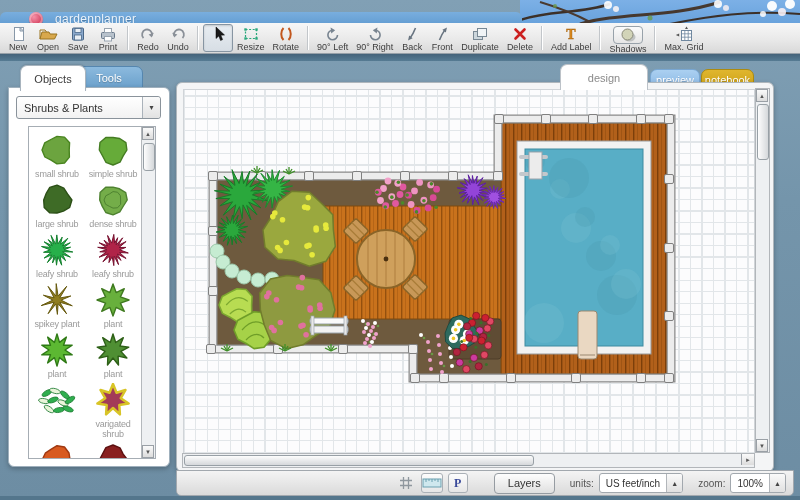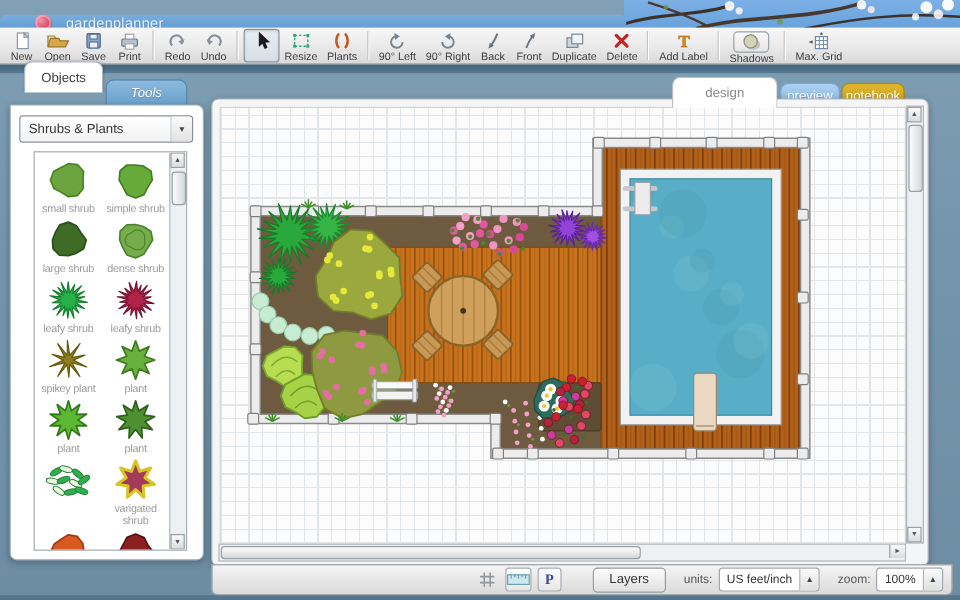"Plants" span.tb-lb { text: Plants -> Rotate }
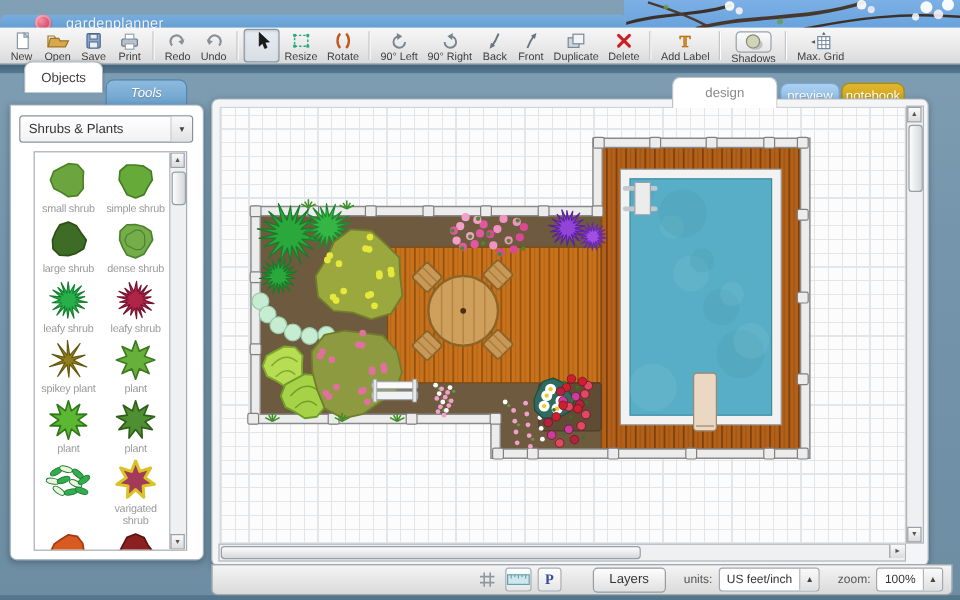"Objects" .side-tab.active { top: 51px -> 65px }
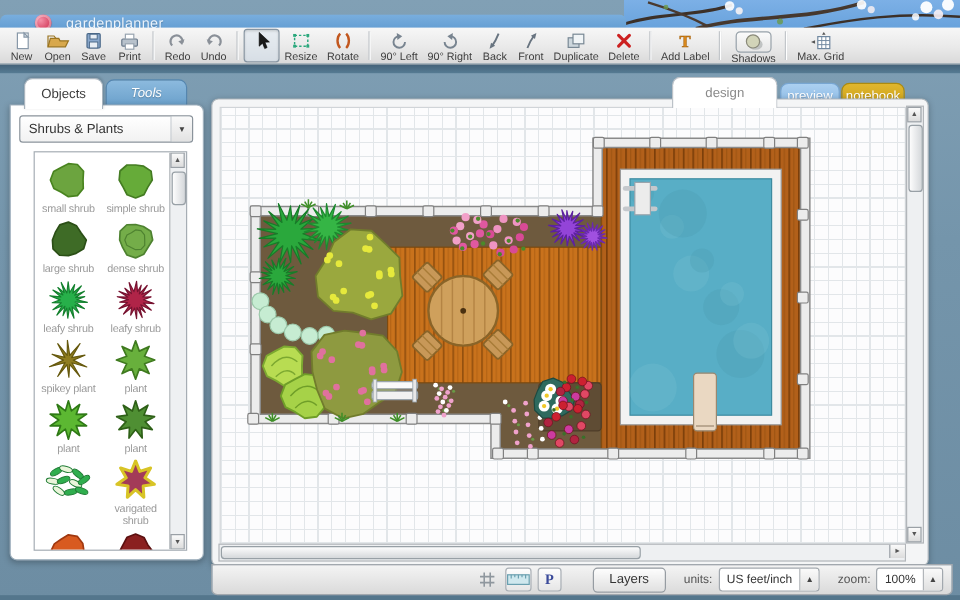"Tools" .side-tab.idle { font-style: italic -> none; left: 88px -> 75px }
